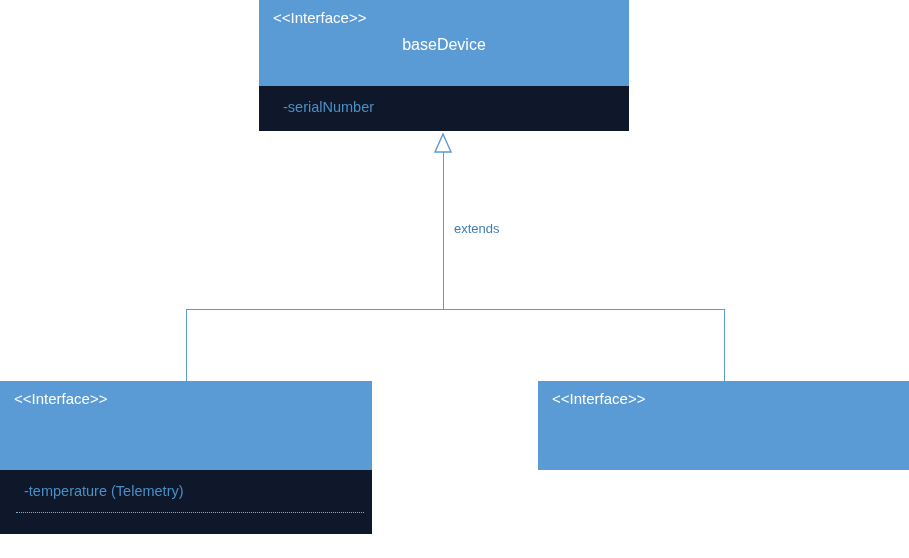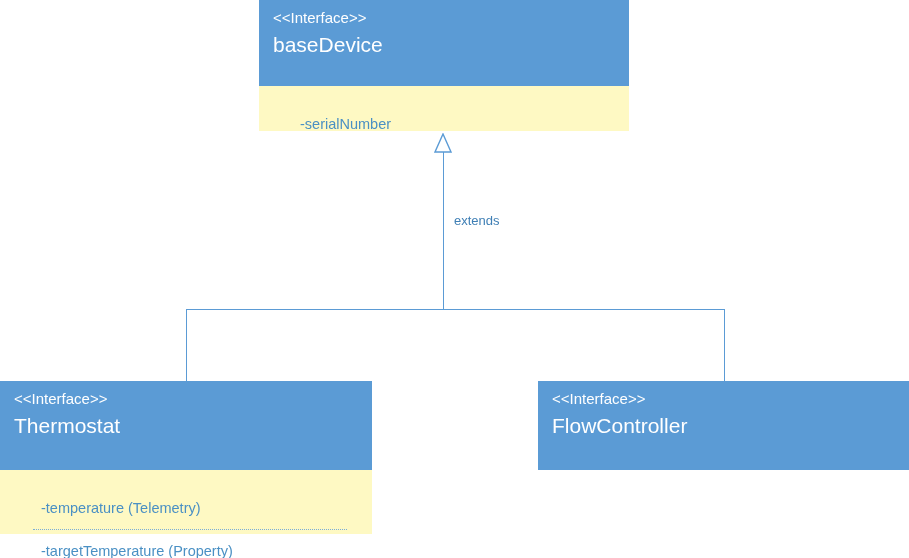"baseDevice" .classname { font-size: 21px -> 16px; text-align: none -> center }
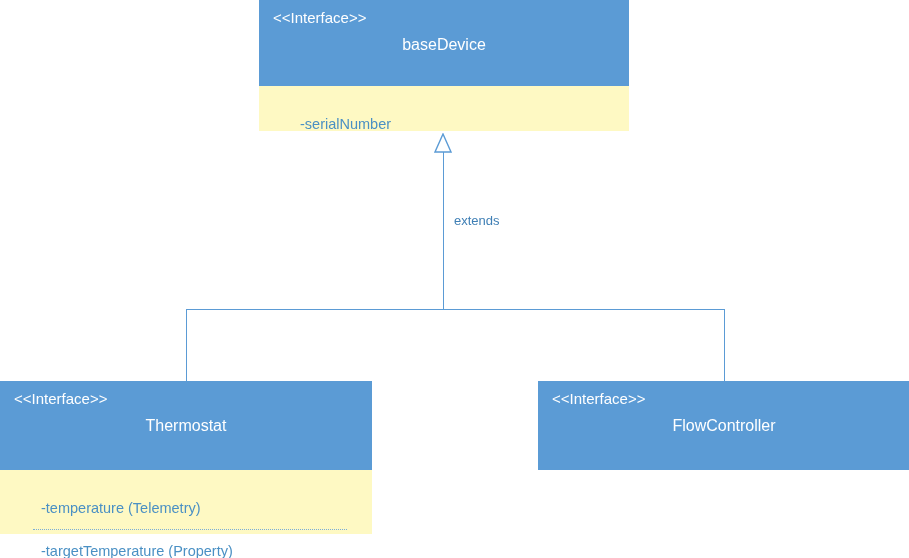"-serialNumber" .uml-body { background: #fef9c3 -> #0f172a; padding: 17px -> 0 }
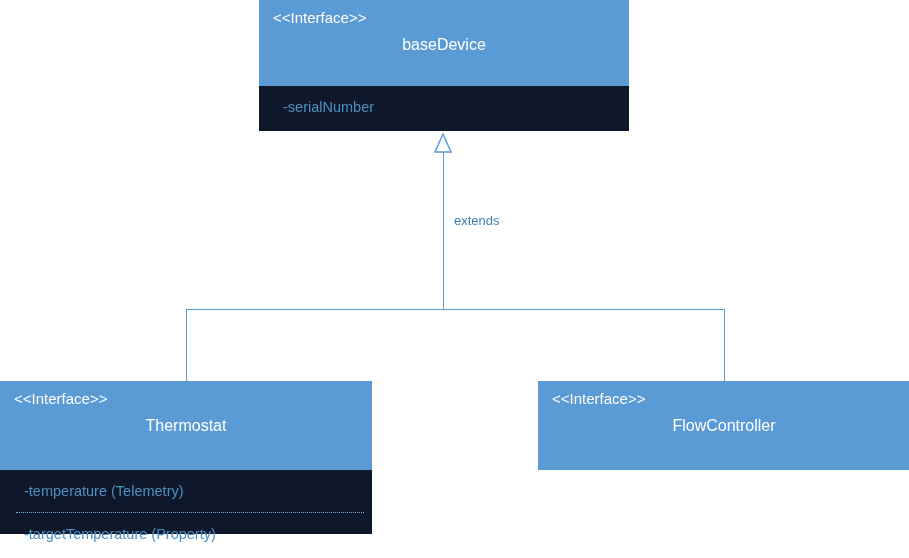"extends" div.edge-label { top: 213px -> 221px }
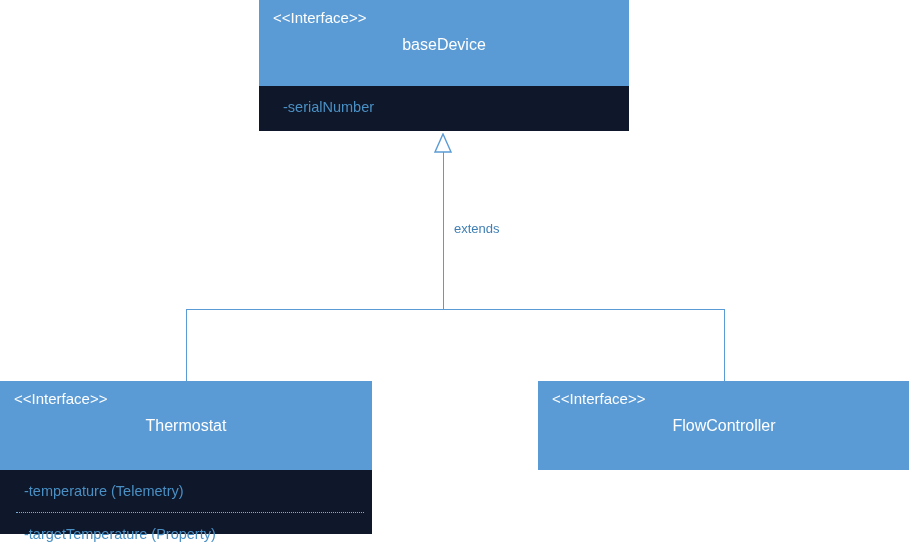"Thermostat" div.classname { html: <div>Thermostat</div> -> none }
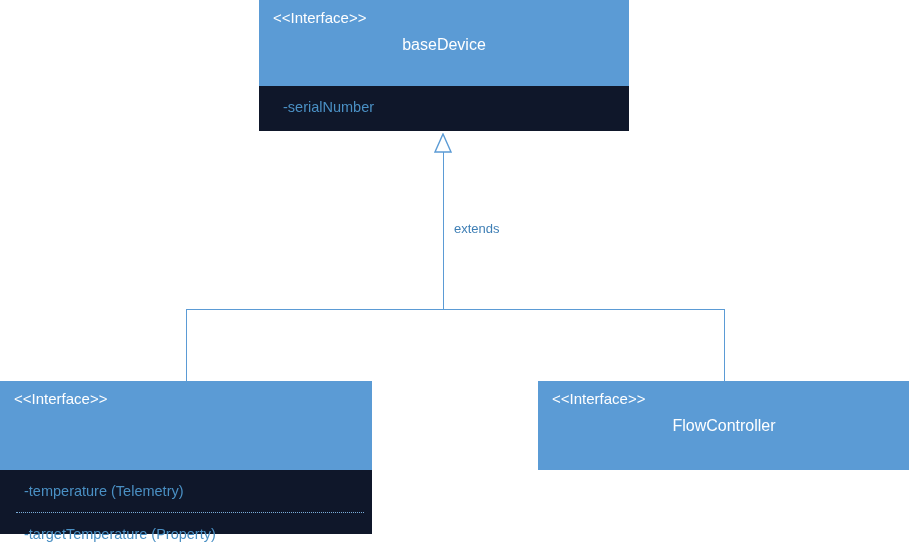"FlowController" div.classname { html: <div>FlowController</div> -> none }
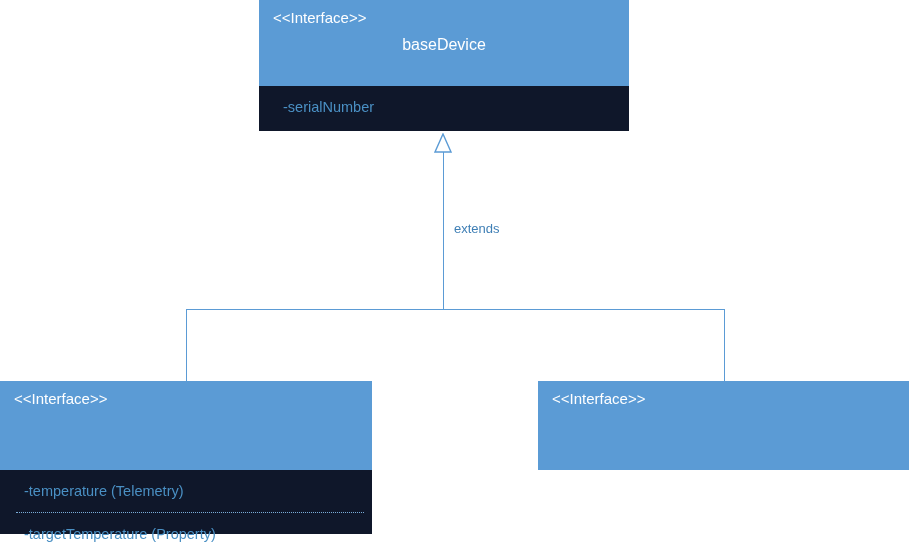"-targetTemperature (Property)" div.attr-row { html: <div>-targetTemperature (Property)</div> -> none }
